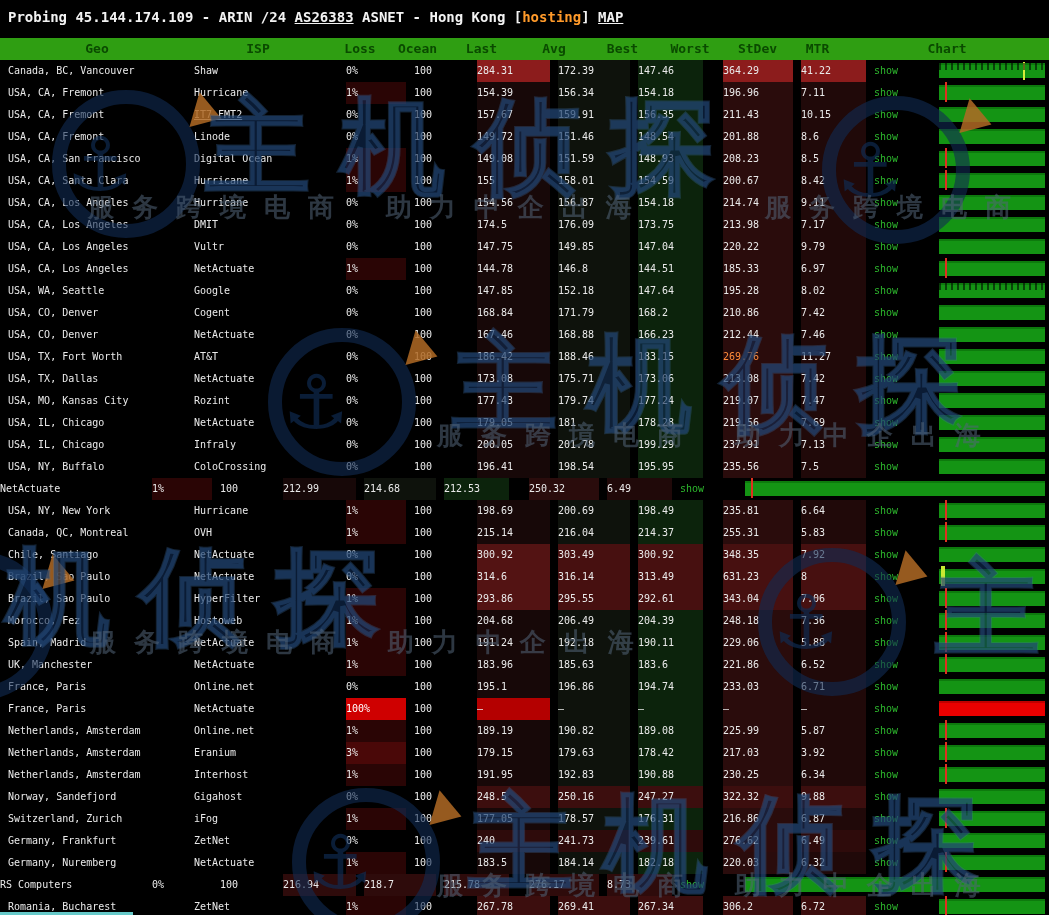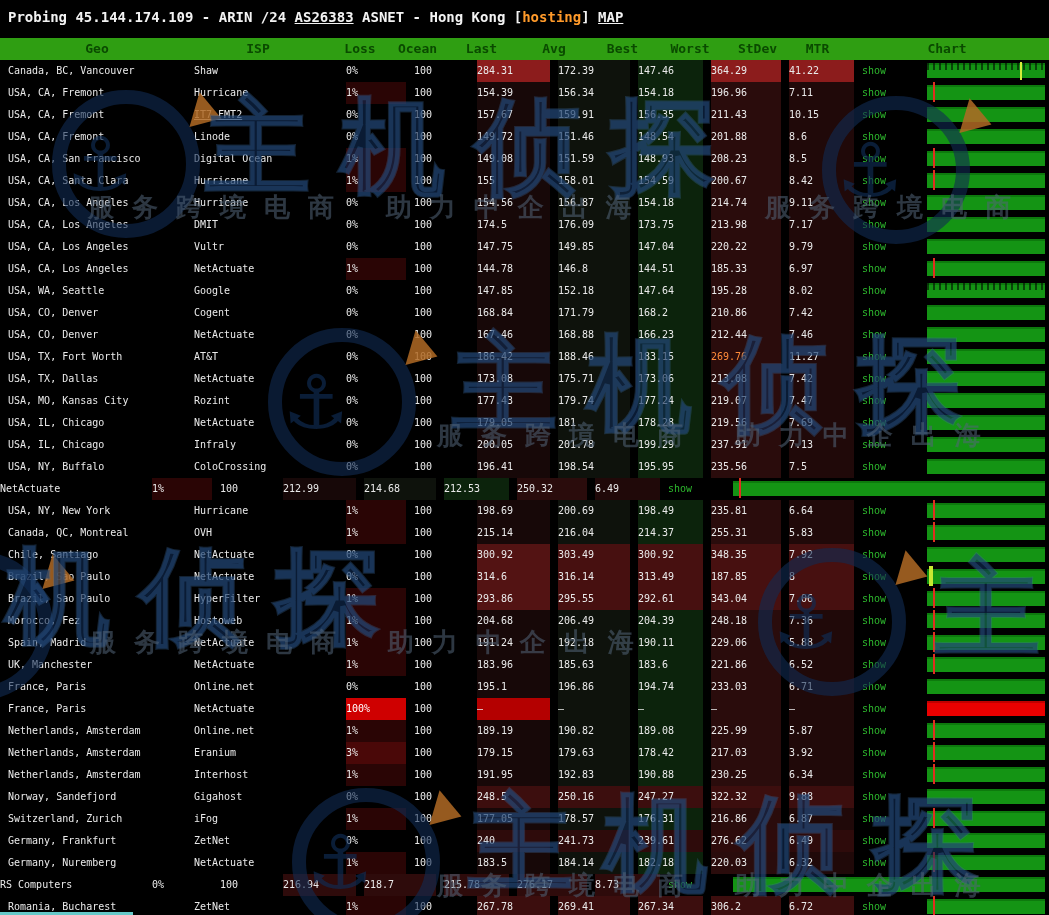"364.29" .row .worst { margin-left: none -> 12px }
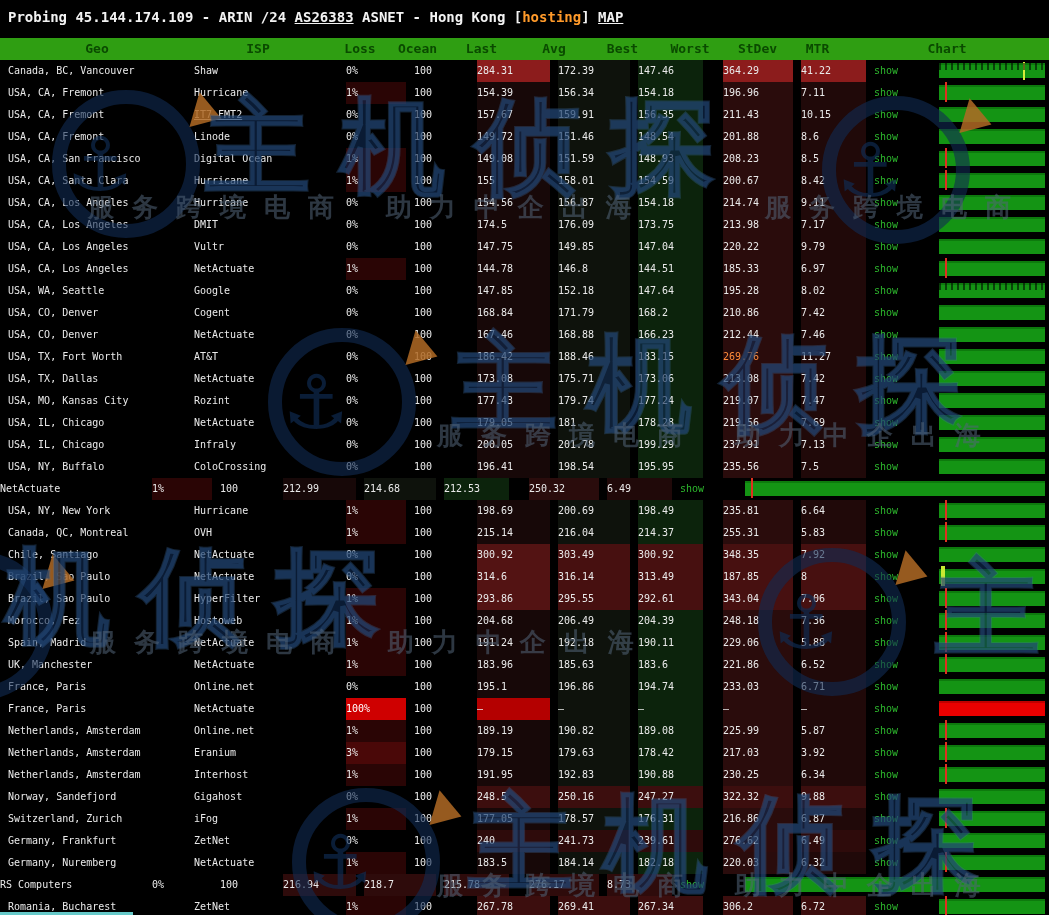"187.85" span.c { text: 187.85 -> 631.23 }
